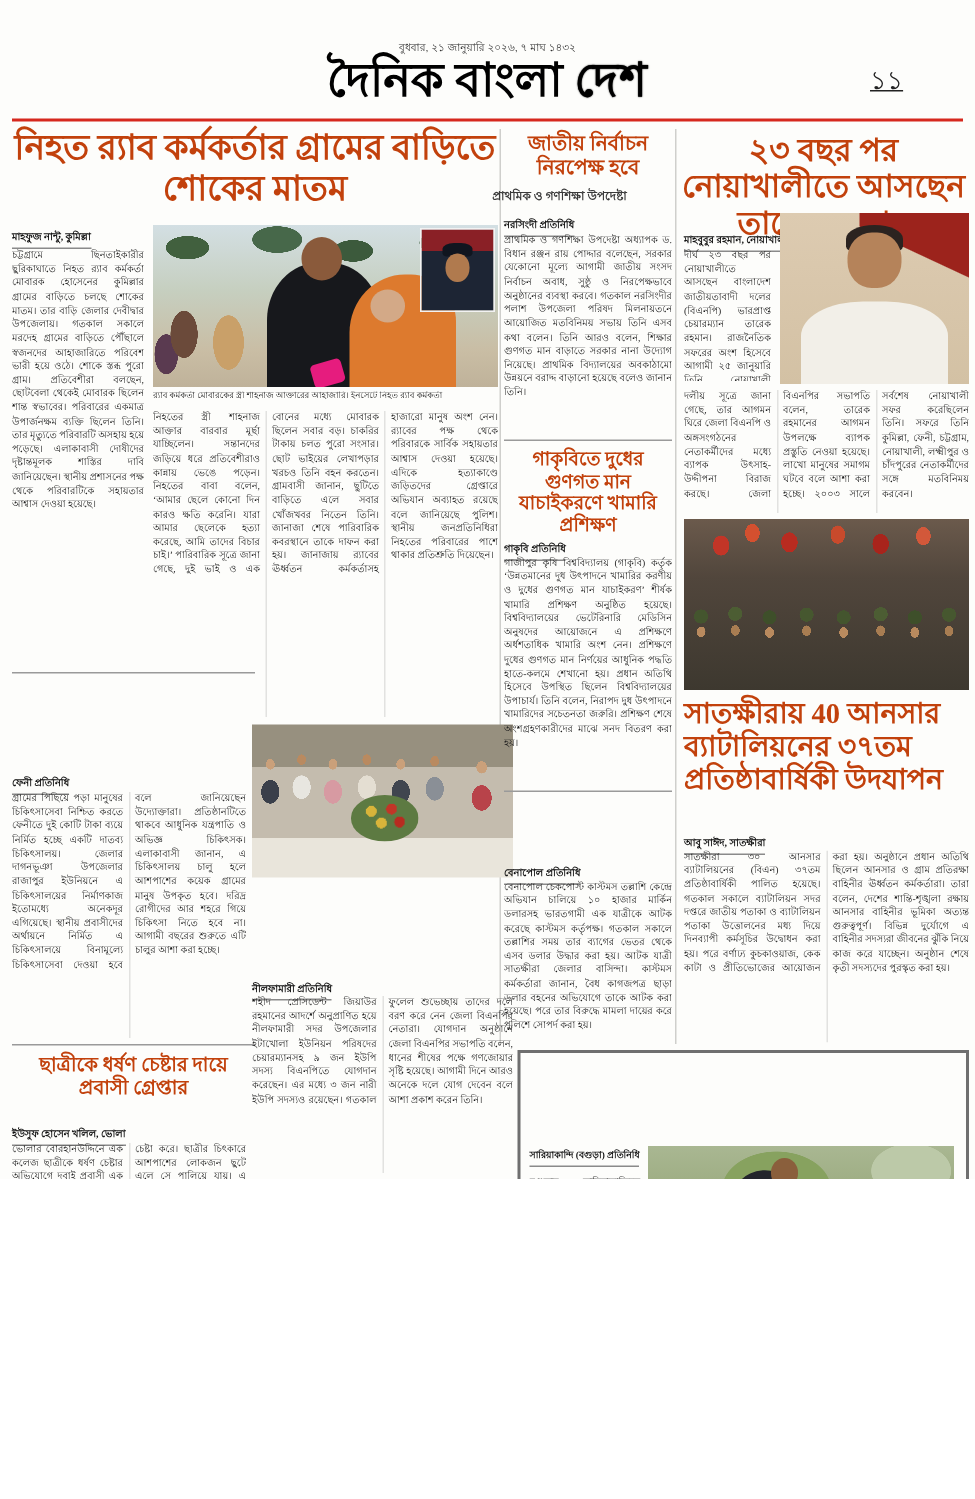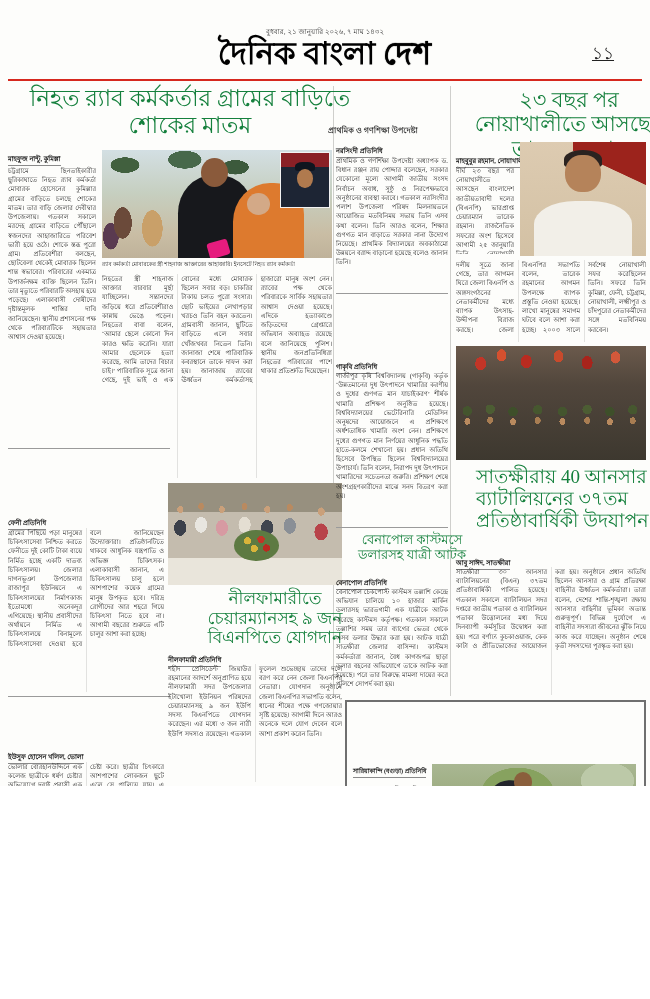"১১" .pagenum { text-align: center -> left }
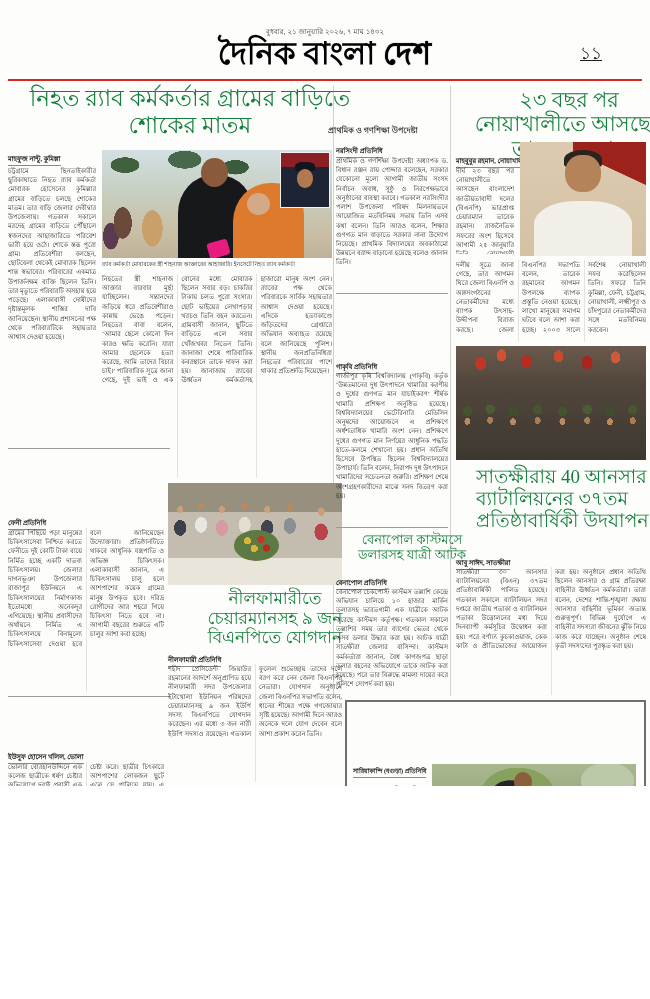"নিহত র‍্যাব কর্মকর্তার গ্রামের বাড়িতে" .hl { color: #15803d -> #c2410c; font-weight: normal -> bold; margin-left: 20px -> none }
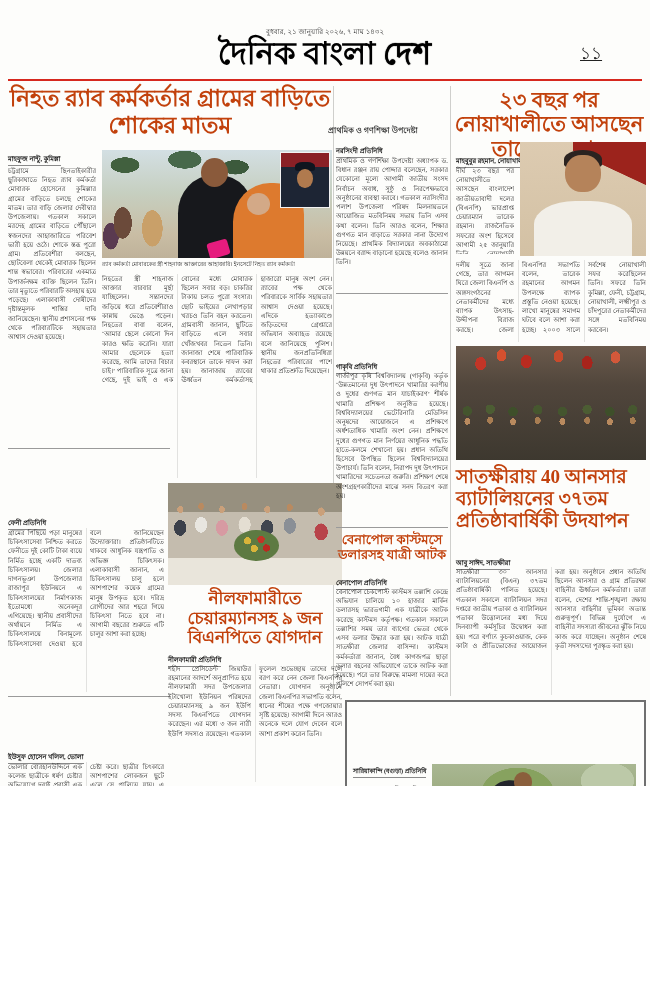"জাতীয় নির্বাচন নিরপেক্ষ হবে" div.abs { html: none -> <div>জাতীয় নির্বাচন নিরপেক্ষ হবে</div> }
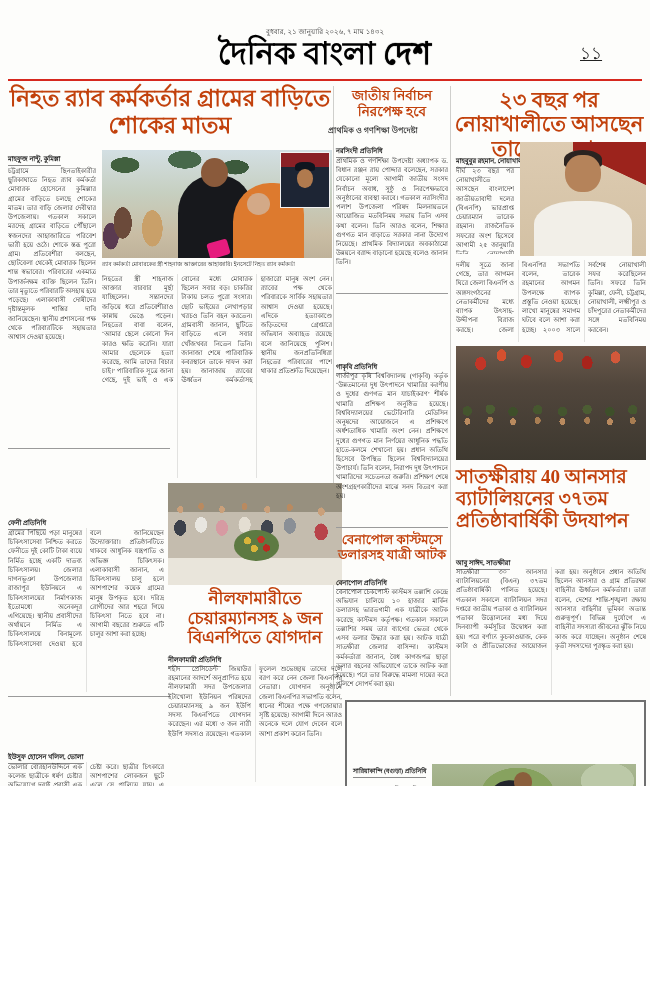"গাকৃবিতে দুধের গুণগত মান যাচাইকরণে" div.abs { html: none -> <div>গাকৃবিতে দুধের গুণগত মান যাচাইকরণে খামারি প্রশিক্ষণ</div> }
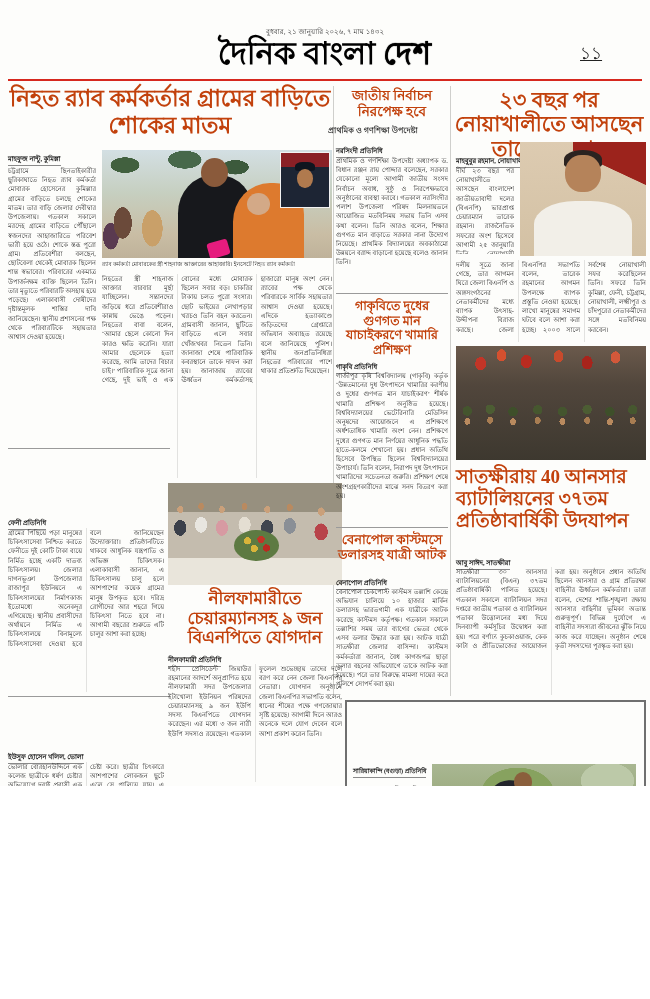"বেনাপোল কাস্টমসে ডলারসহ যাত্রী আটক" div.abs { html: <div>বেনাপোল কাস্টমসে ডলারসহ যাত্রী আটক</div> -> none }
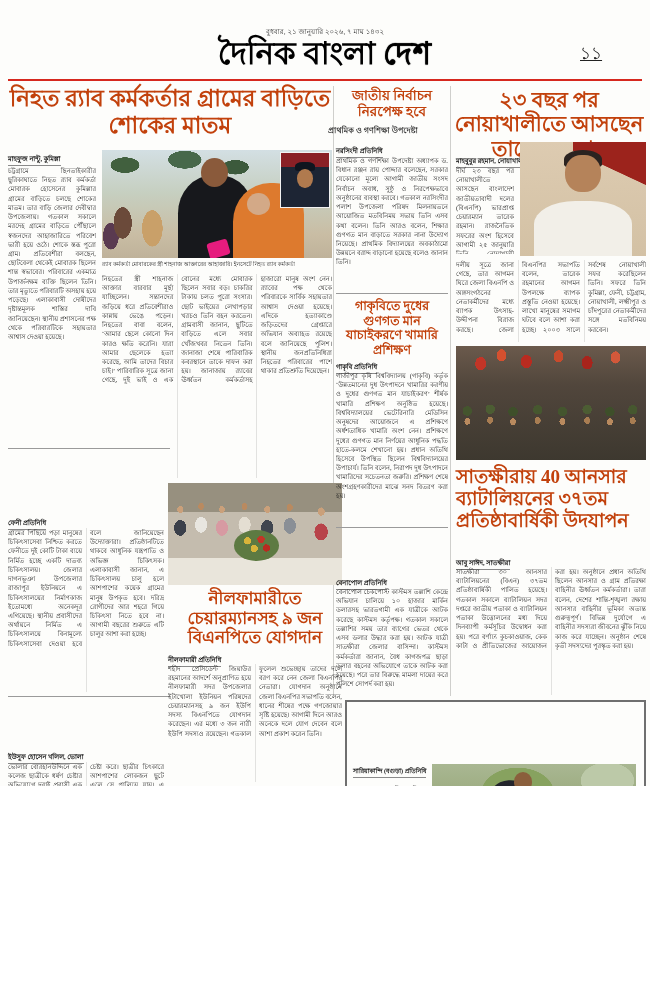"নীলফামারীতে চেয়ারম্যানসহ ৯ জন বিএনপিতে" div.abs { html: <div>নীলফামারীতে চেয়ারম্যানসহ ৯ জন বিএনপিতে যোগদান</div> -> none }
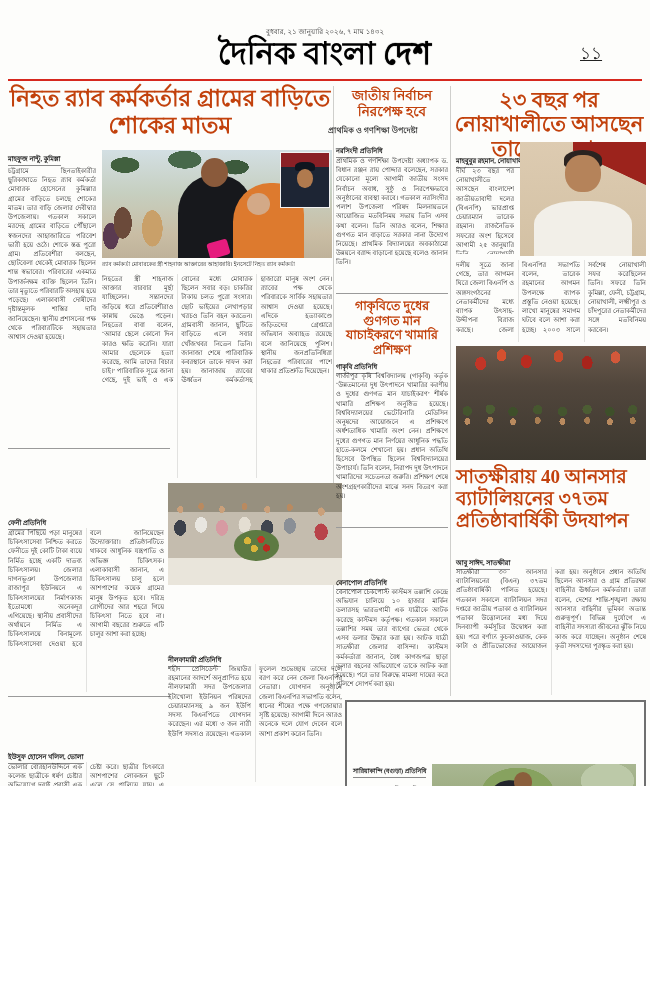"ছাত্রীকে ধর্ষণ চেষ্টার দায়ে প্রবাসী" div.abs { html: none -> <div>ছাত্রীকে ধর্ষণ চেষ্টার দায়ে প্রবাসী গ্রেপ্তার</div> }
